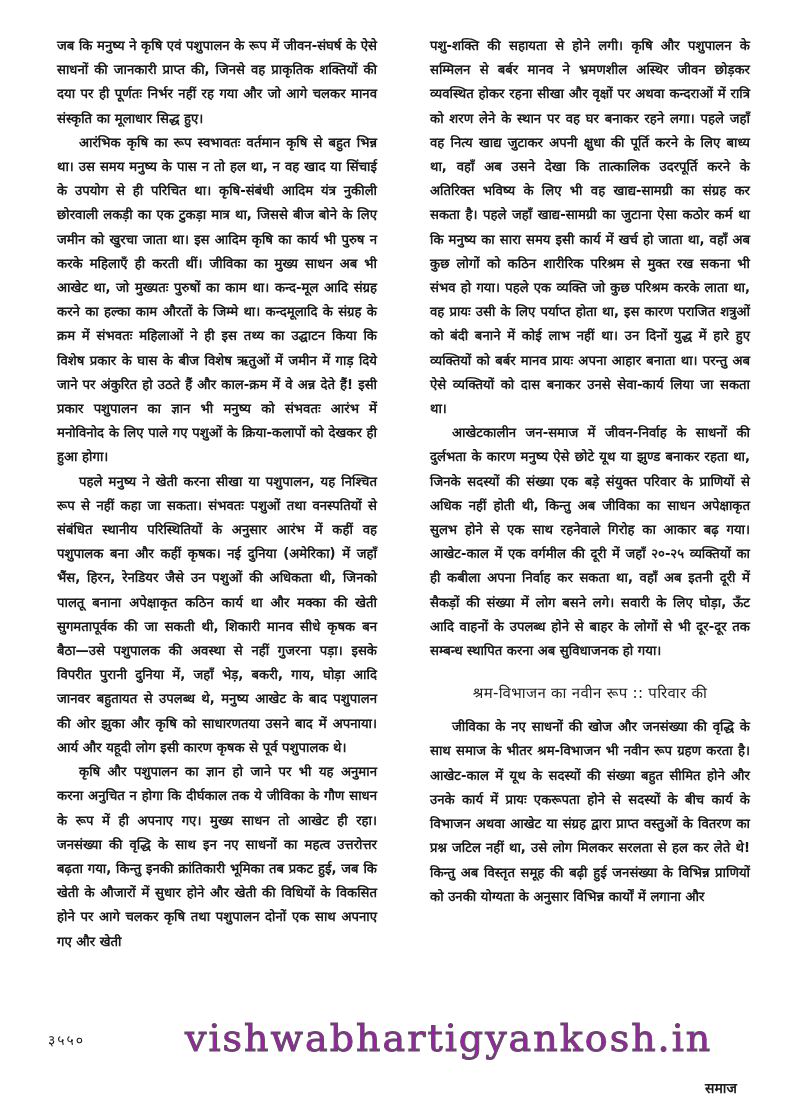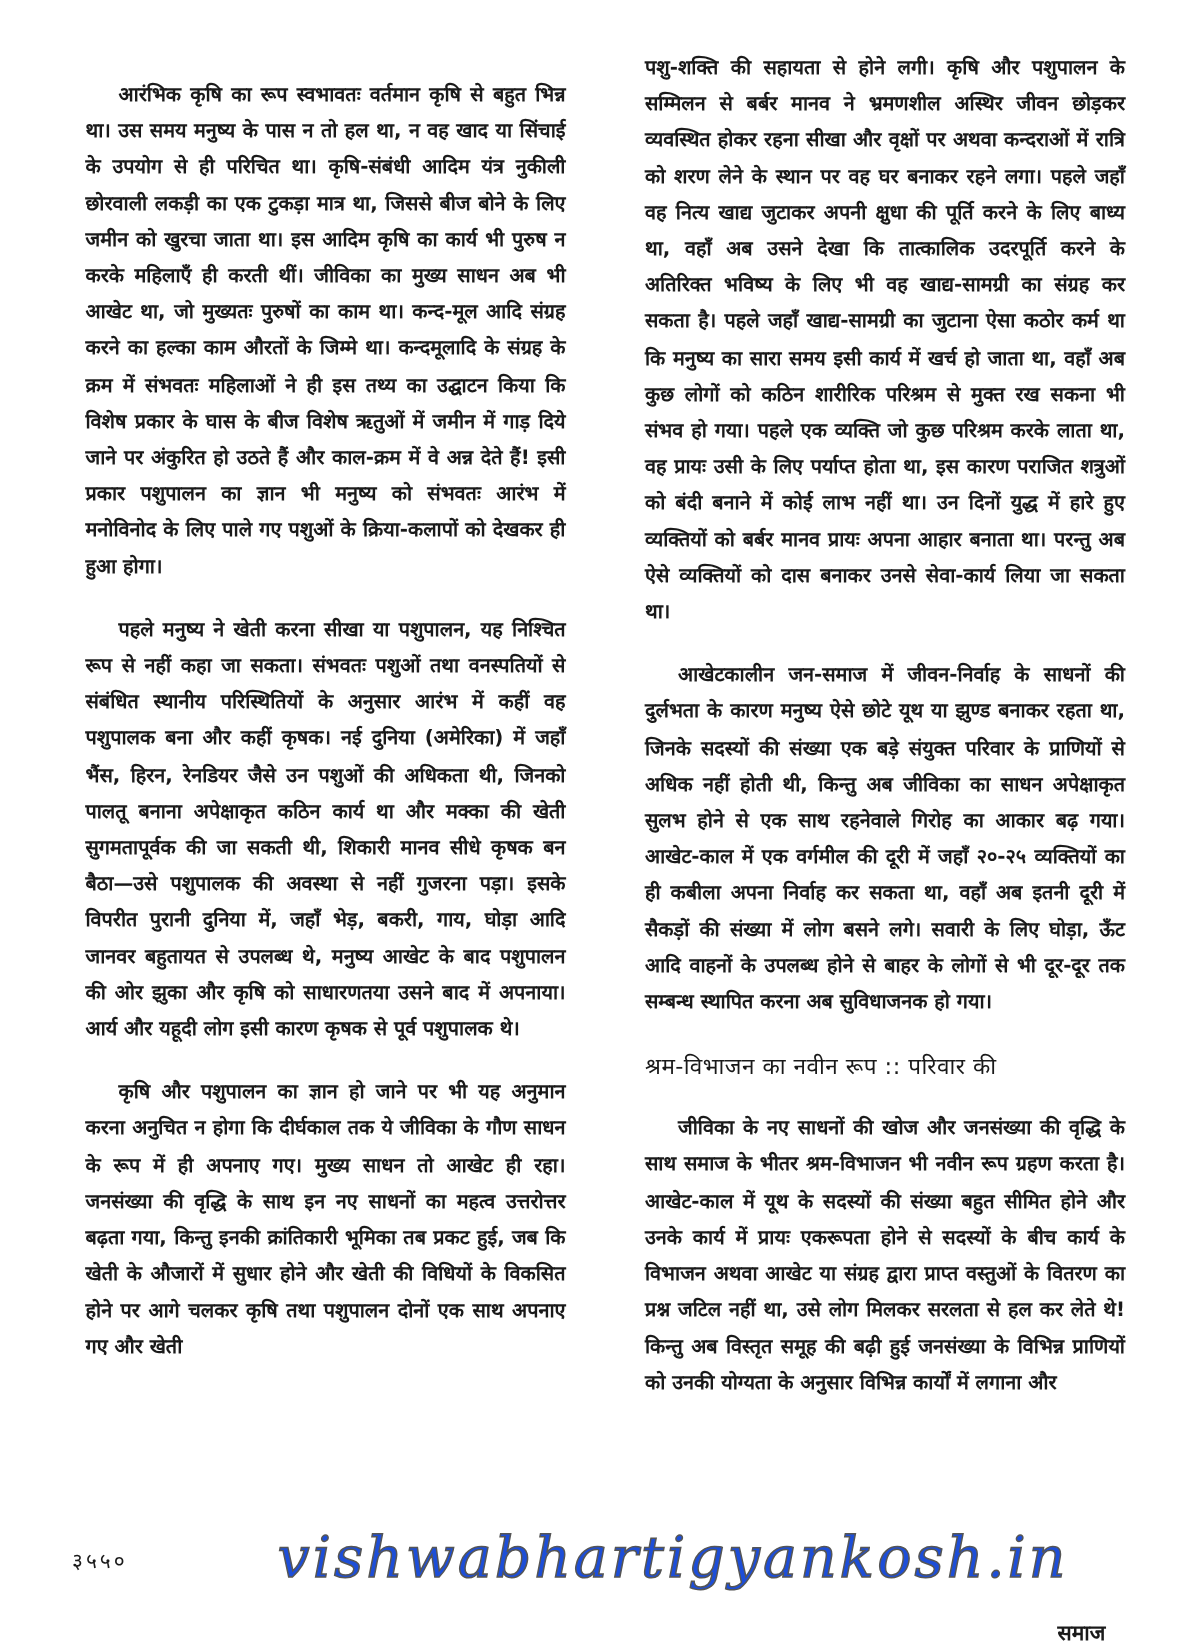"जब कि मनुष्य ने कृषि" p.noindent { html: none -> <p>जब कि मनुष्य ने कृषि एवं पशुपालन के रूप में जीवन-संघर्ष के ऐसे साधनों की जानकारी प्राप्त की, जिनसे वह प्राकृतिक शक्तियों की दया पर ही पूर्णतः निर्भर नहीं रह गया और जो आगे चलकर मानव संस्कृति का मूलाधार सिद्ध हुए।</p> }
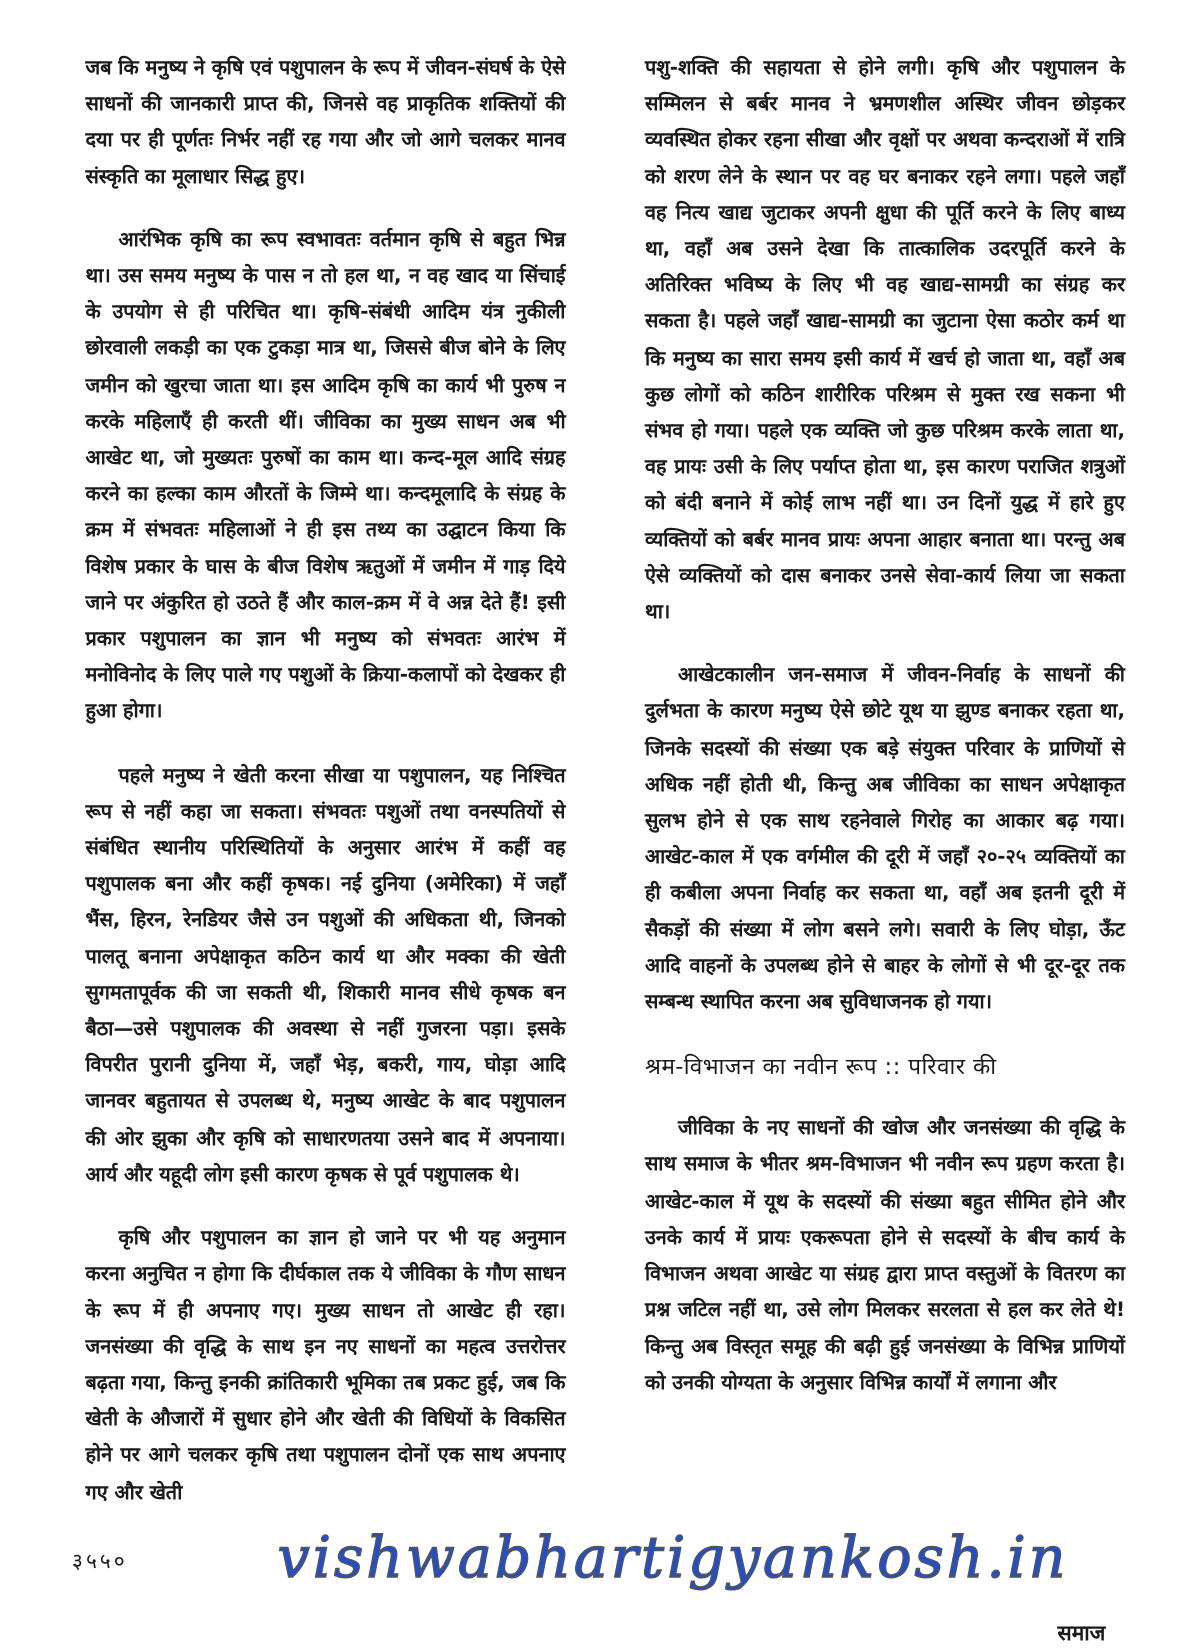"आरंभिक कृषि का रूप स्वभावतः" .col p.indent { margin-top: 18px -> none }
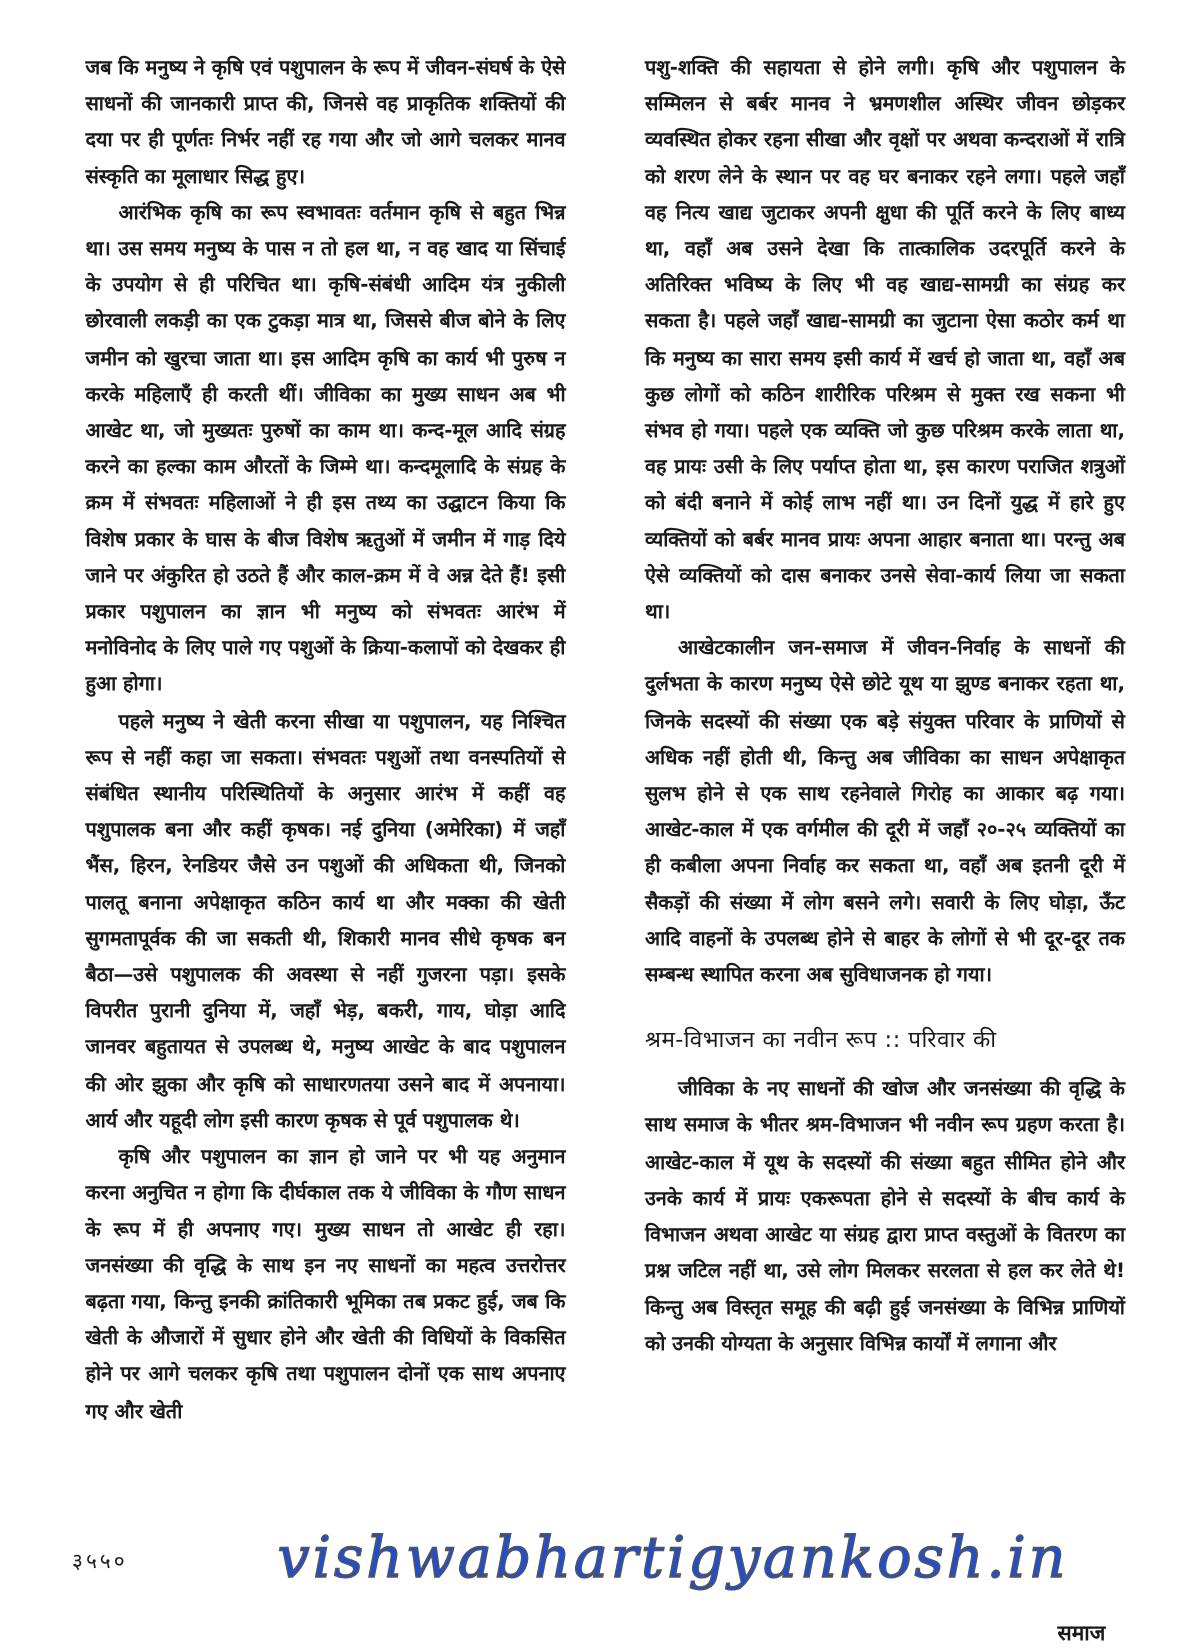"श्रम-विभाजन का नवीन रूप ::" .heading { text-align: none -> center }
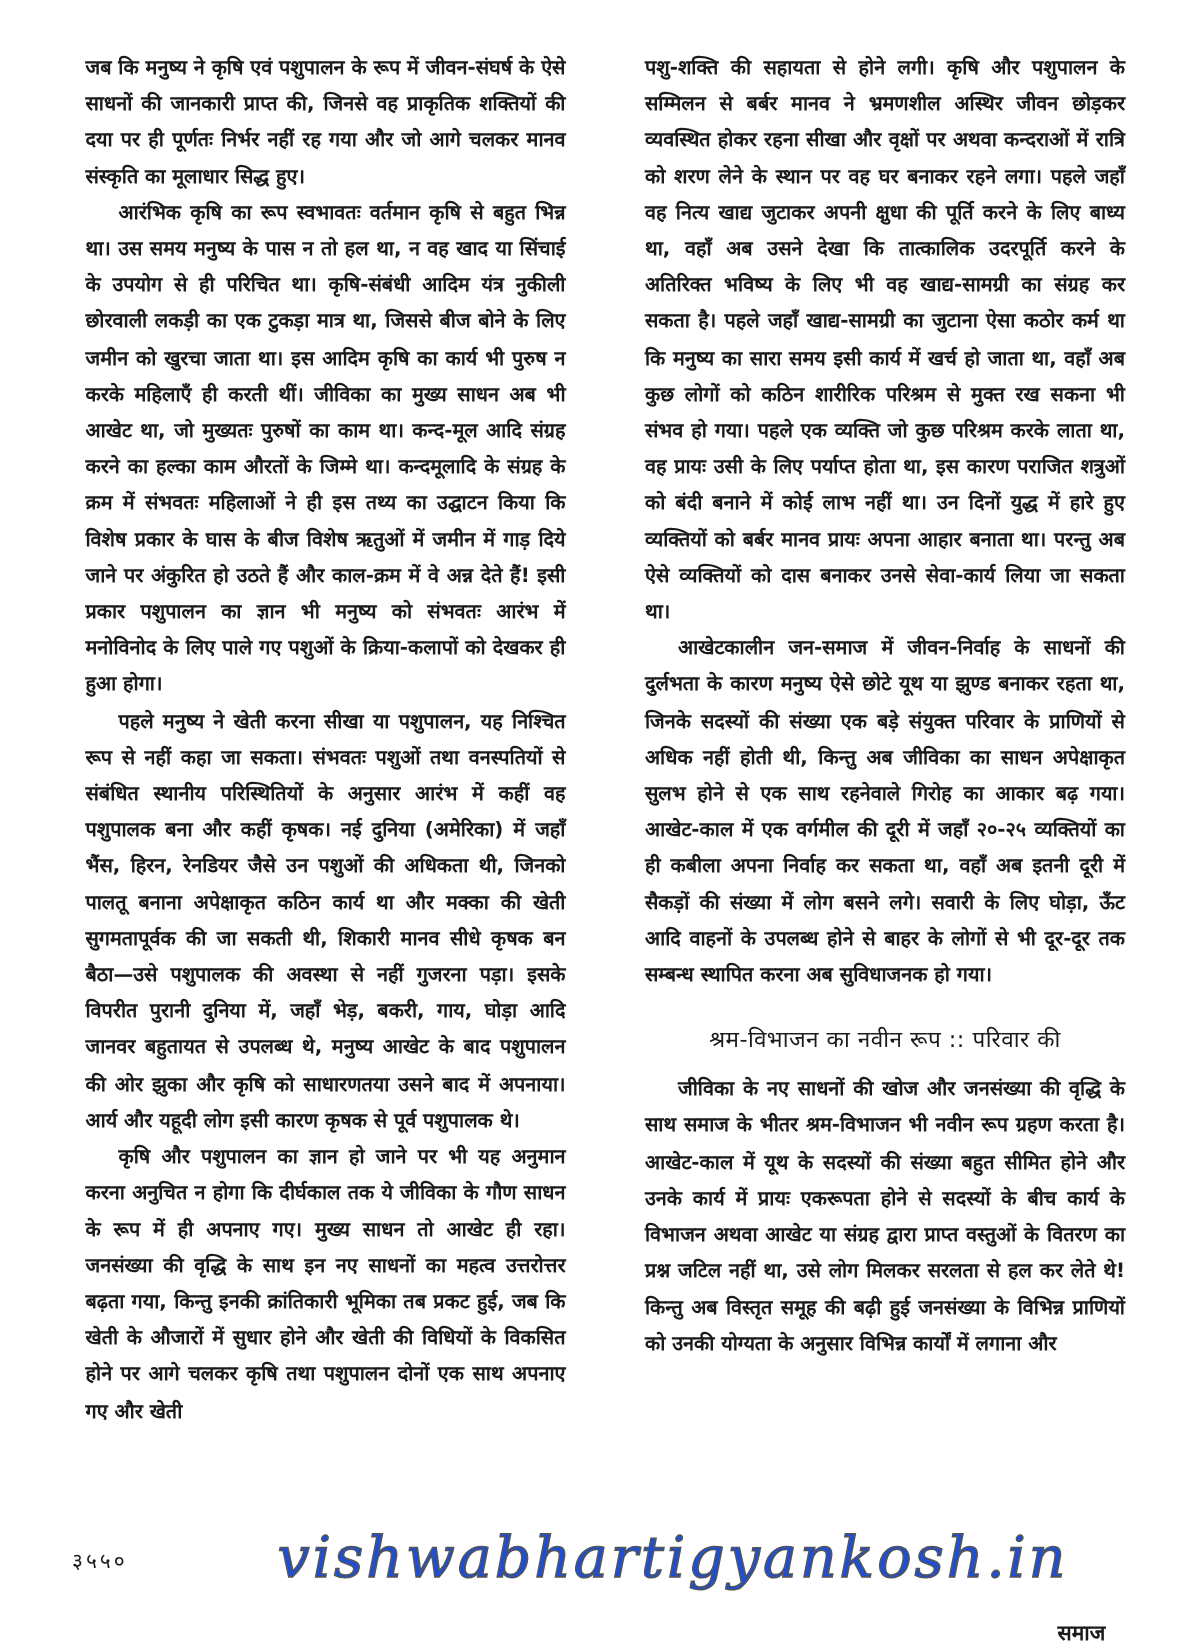"vishwabhartigyankosh.in" .watermark { color: #1d4ed8 -> #a21caf; font-style: italic -> none }
